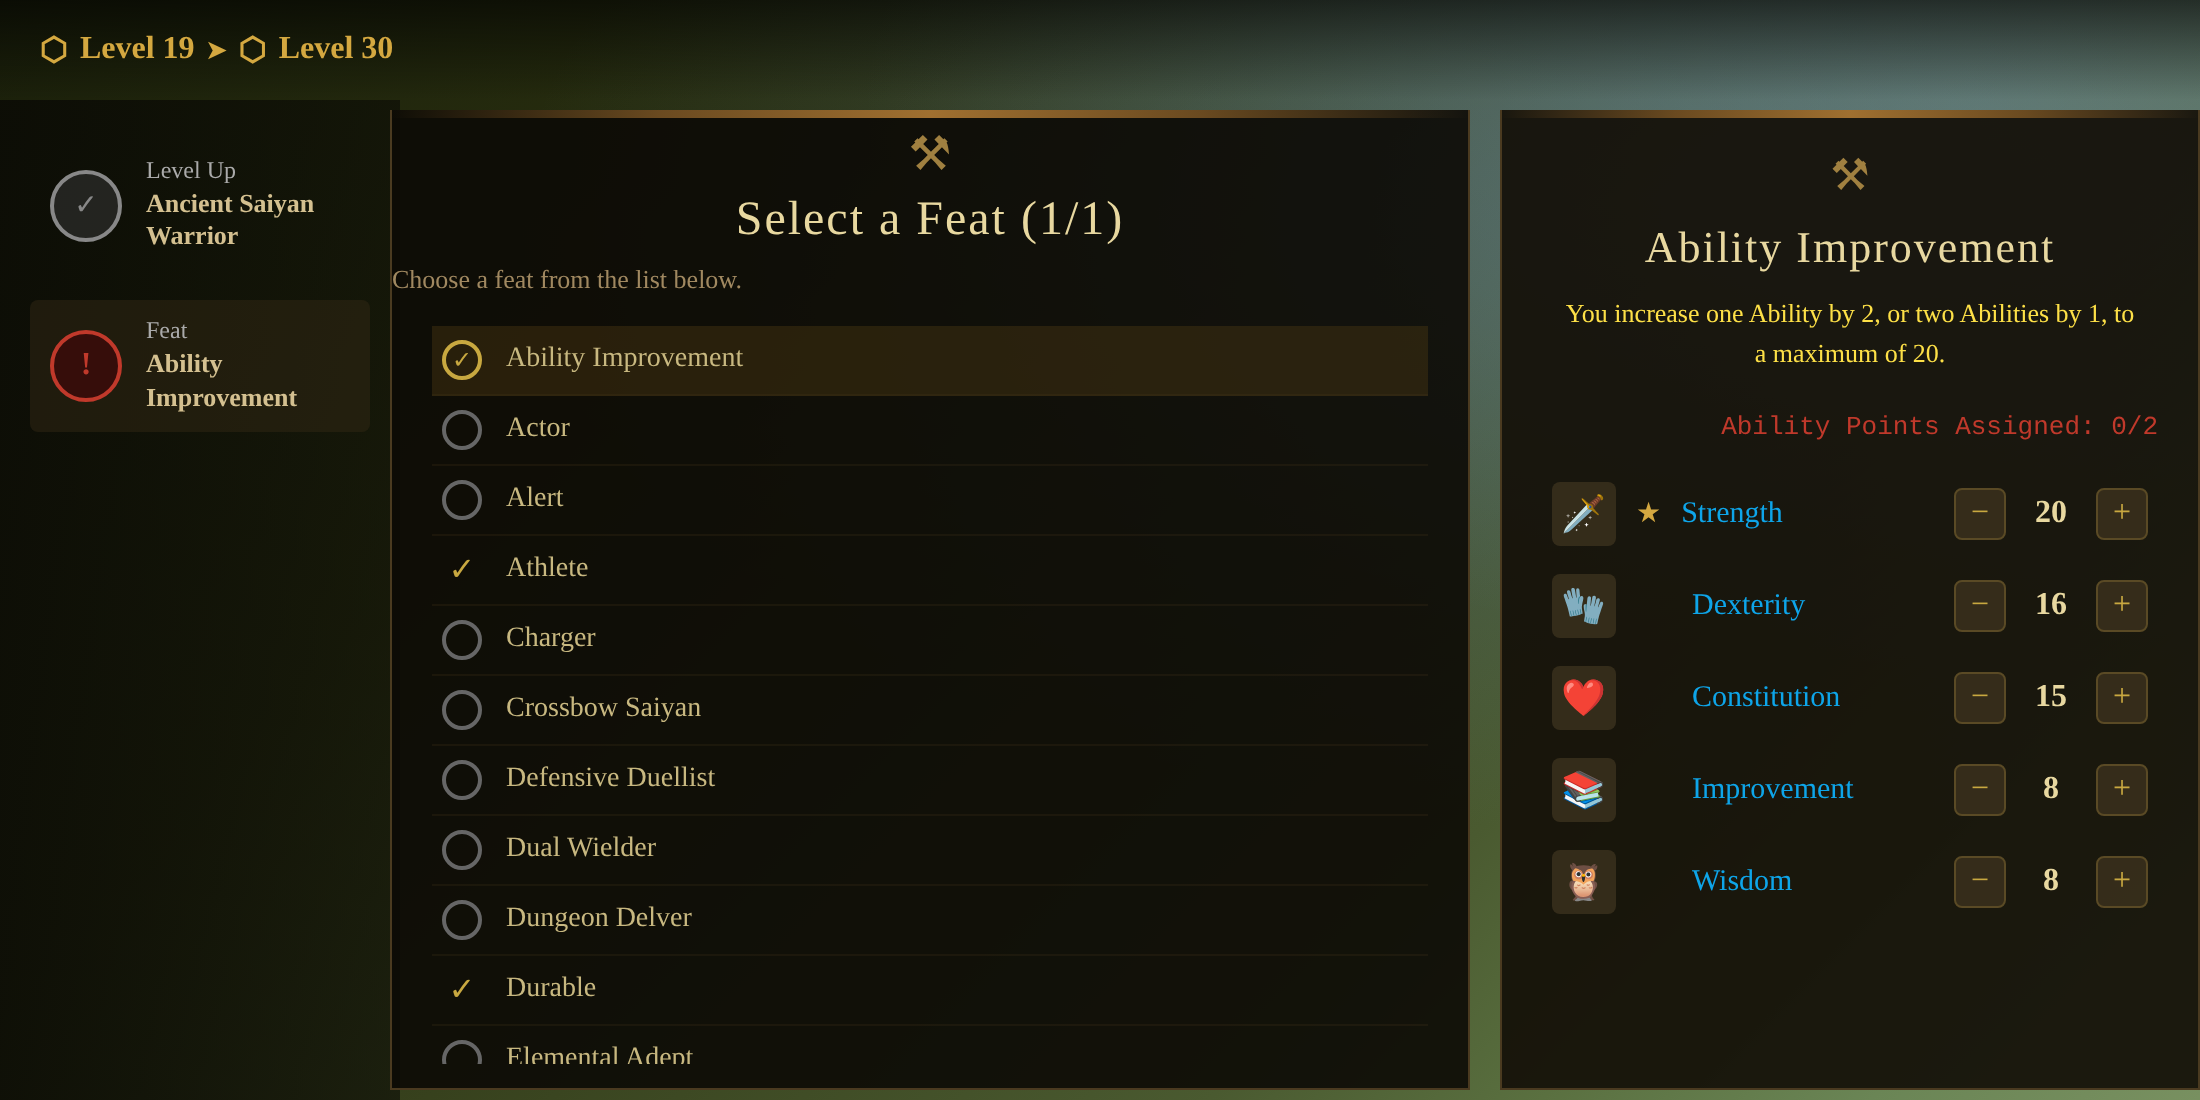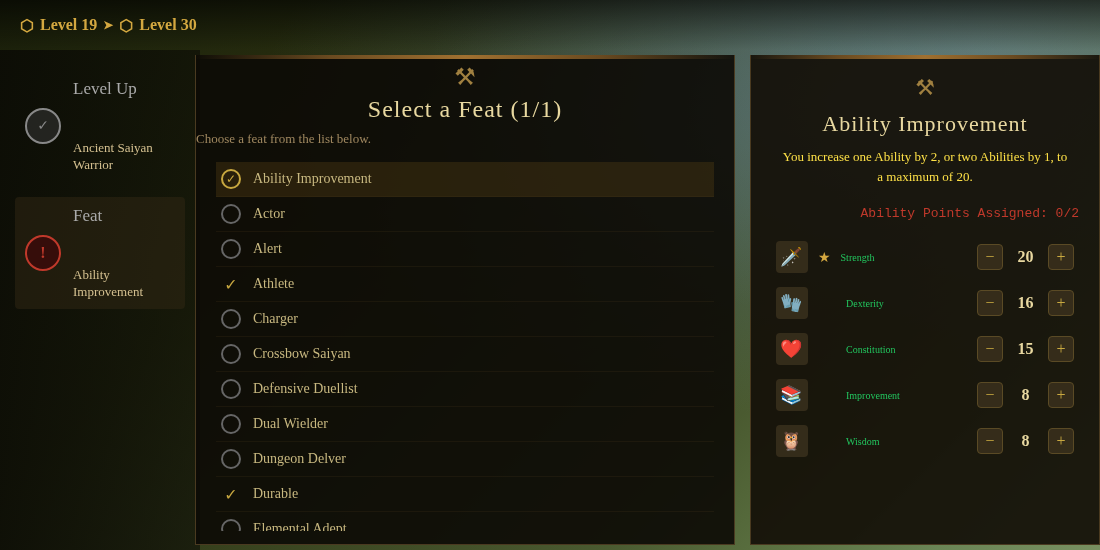"Level Up" .sidebar-text .title { font-size: 17px -> 12px }
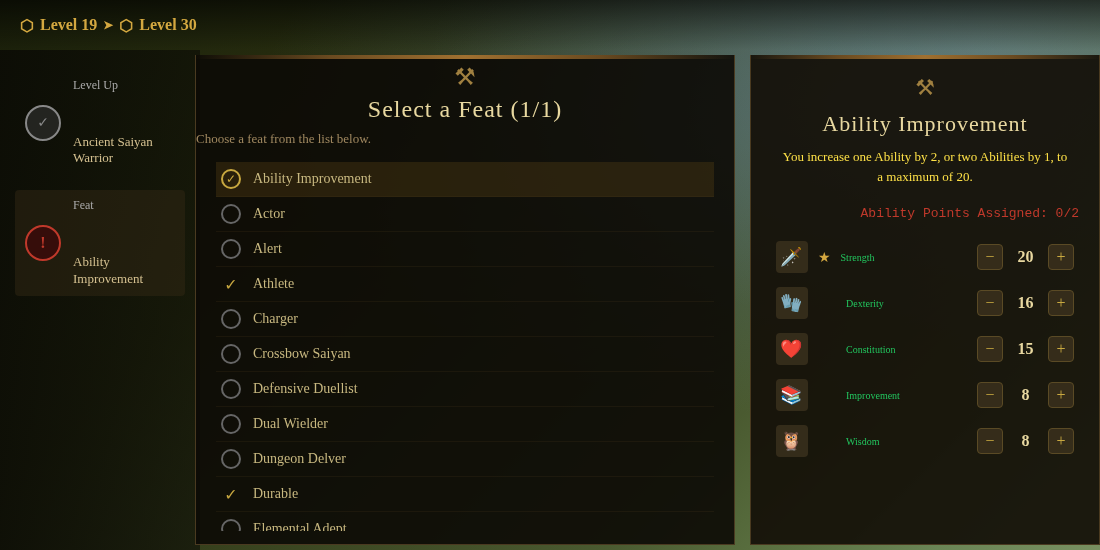"Ancient Saiyan Warrior" .sidebar-text .name { font-weight: normal -> bold; margin-top: 40px -> none }
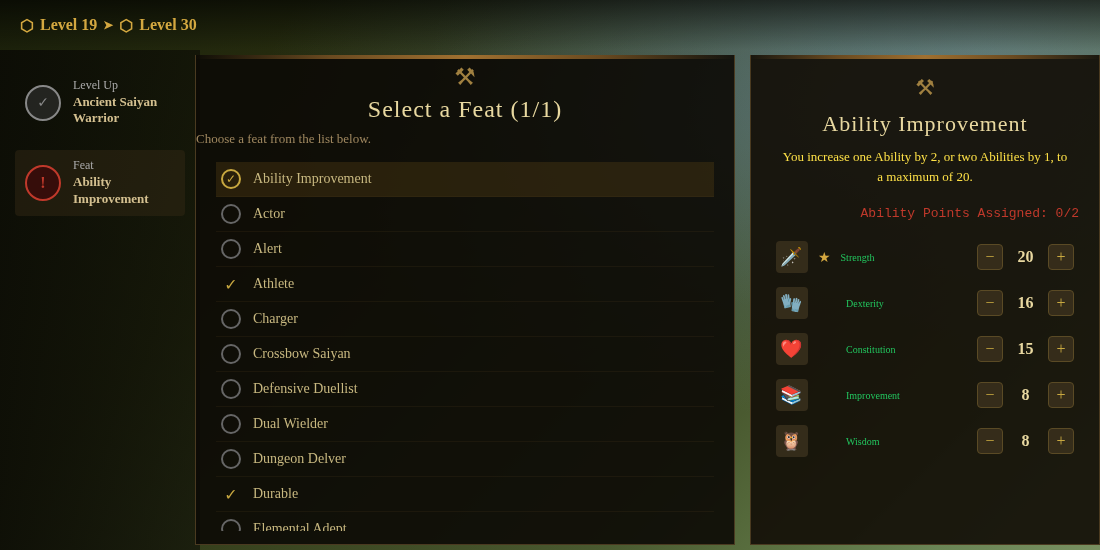"Strength" .ability-name { color: #22c55e -> #0ea5e9; font-size: 10px -> 15px }
